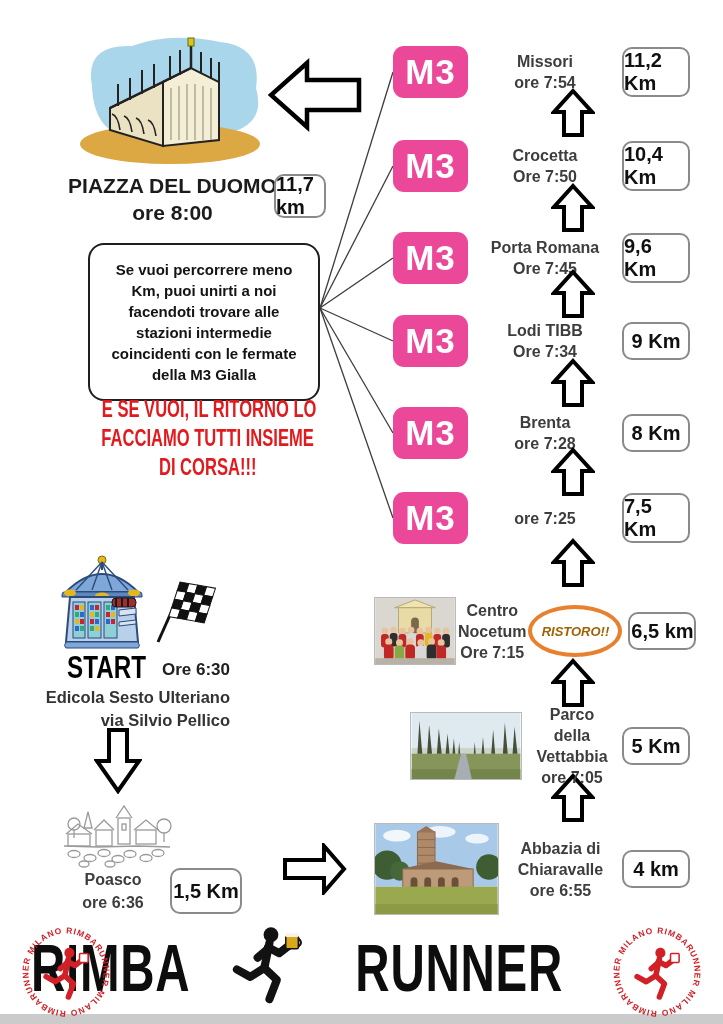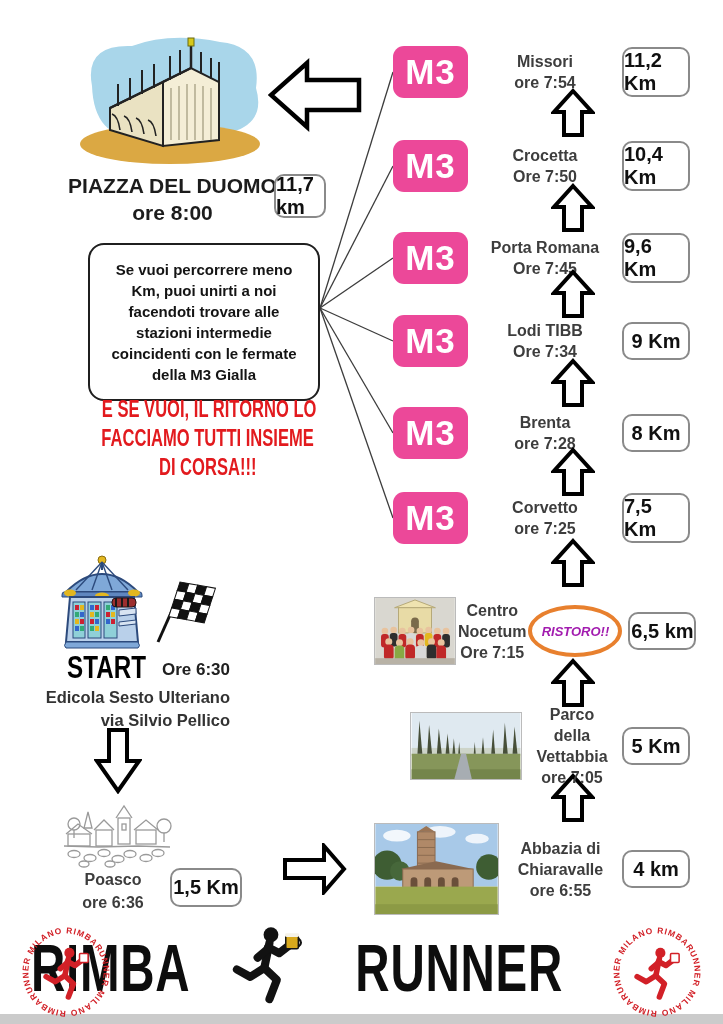"Corvetto" div { html: <div>Corvetto</div> -> none }
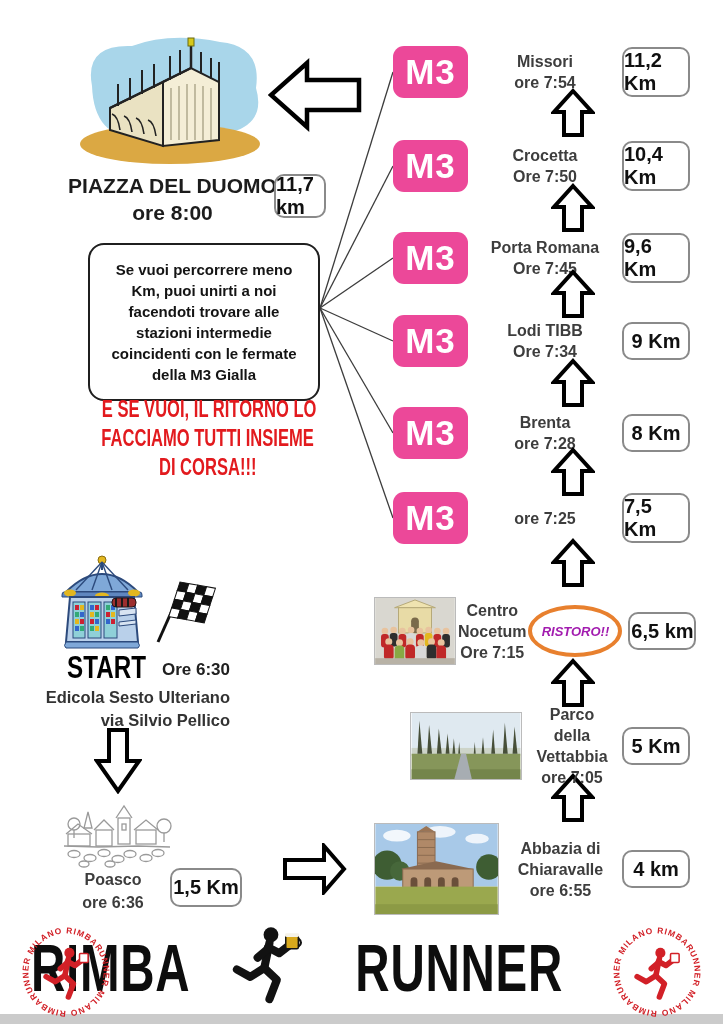"RISTORO!!" .ristoro { color: #a21caf -> #a16207 }
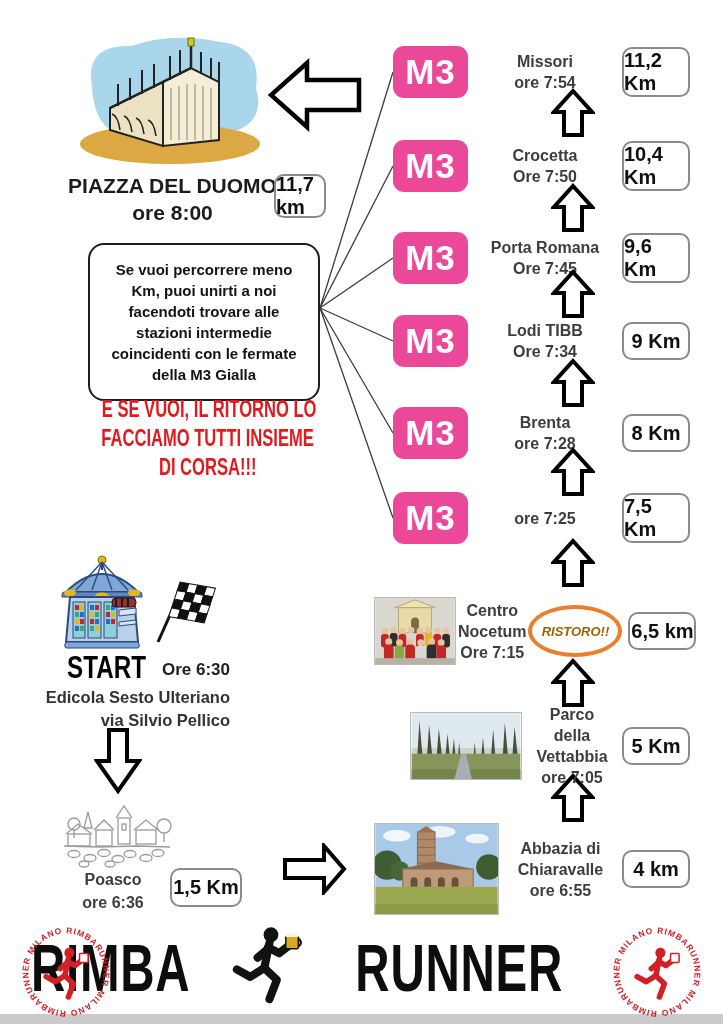"1,5 Km" div.abs { height: 39px -> 46px }
